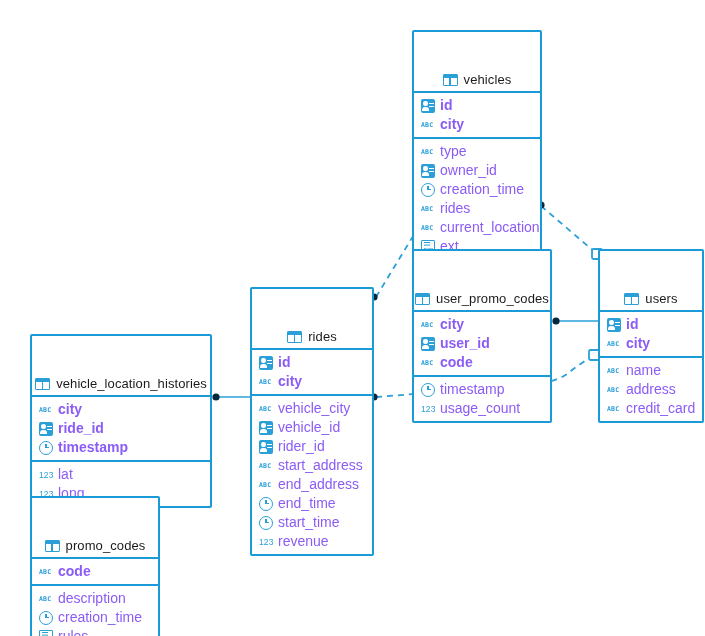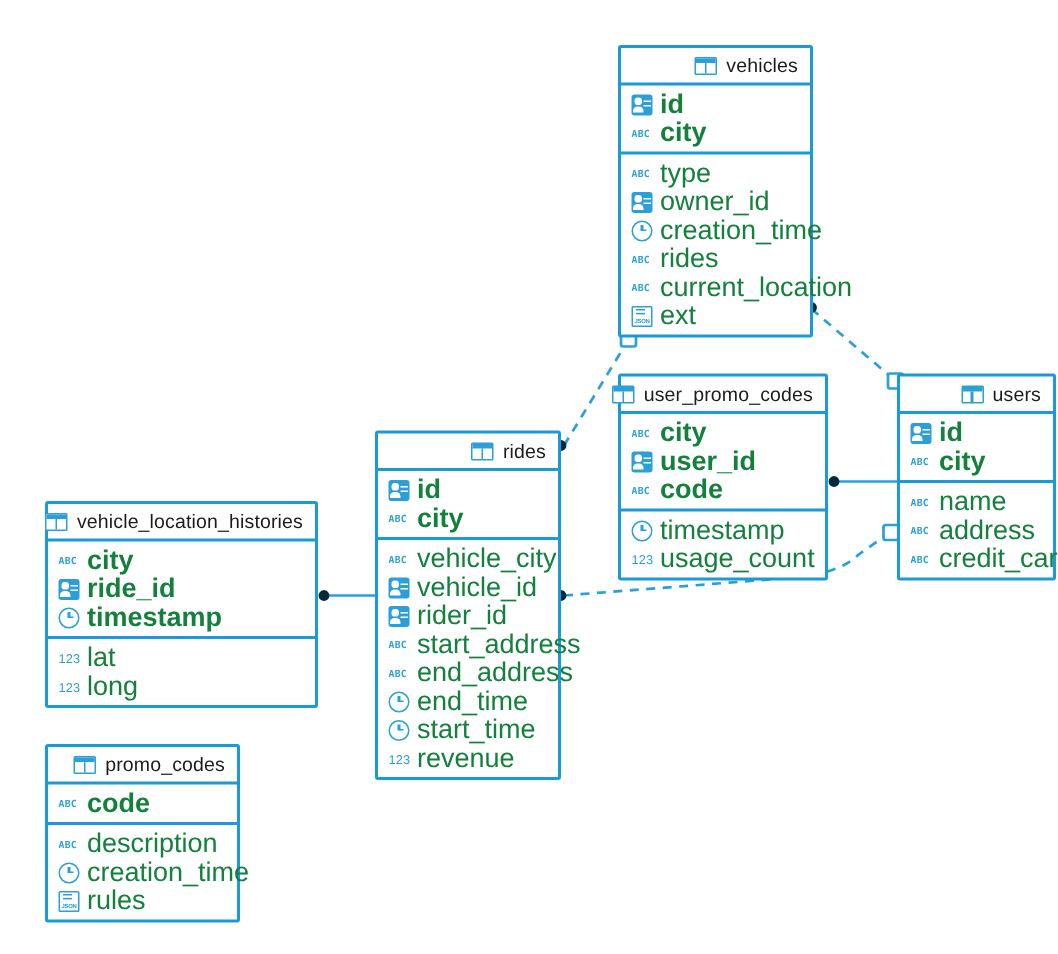"vehicles" .thead { justify-content: flex-end -> center; margin-top: none -> 36px }
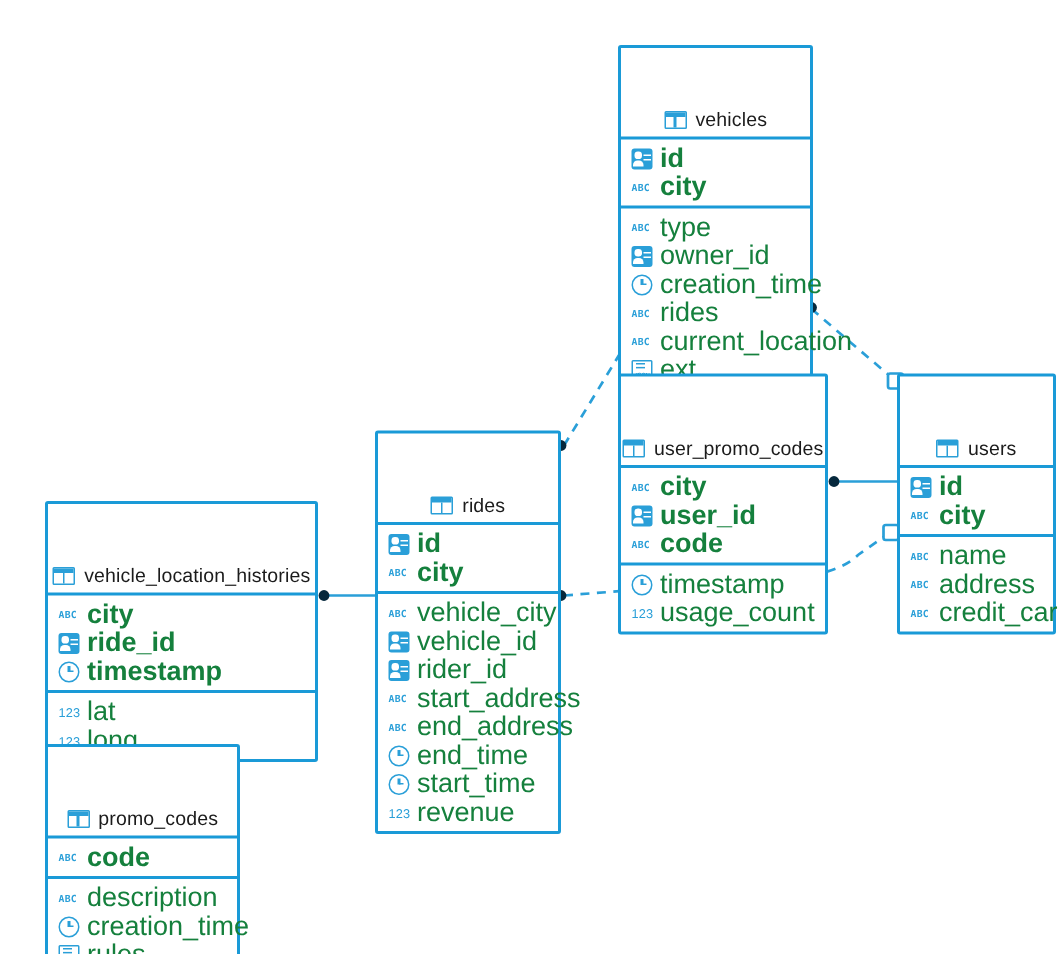"id" .col { color: #15803d -> #8b5cf6; font-size: 18px -> 14px }
